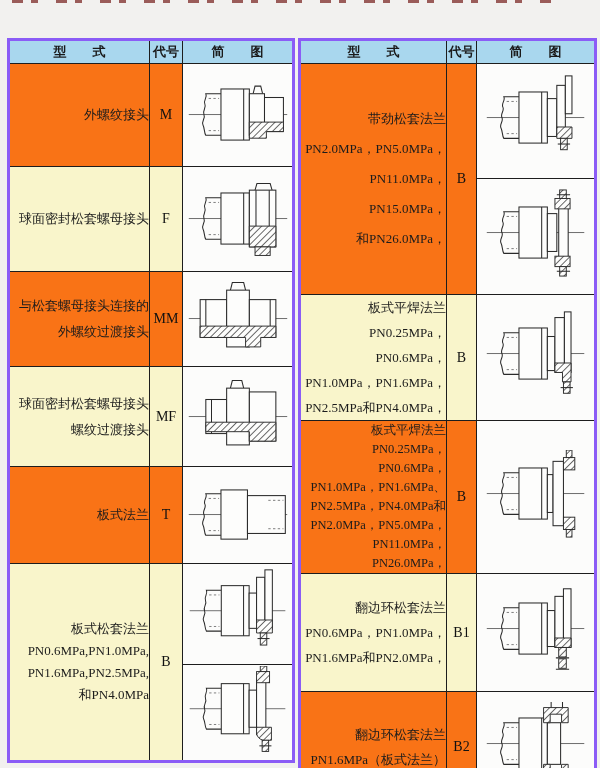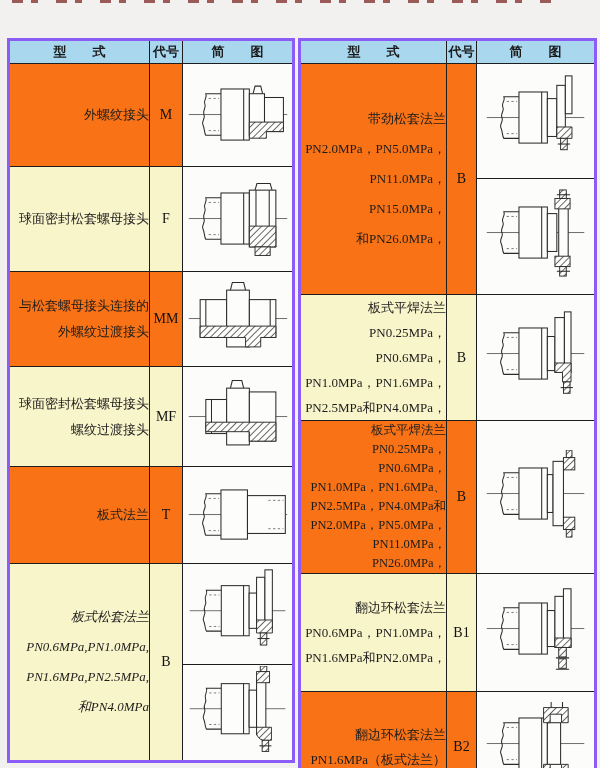"板式松套法兰" td.t.lh22 { font-style: italic -> none; line-height: 30px -> 22px }
